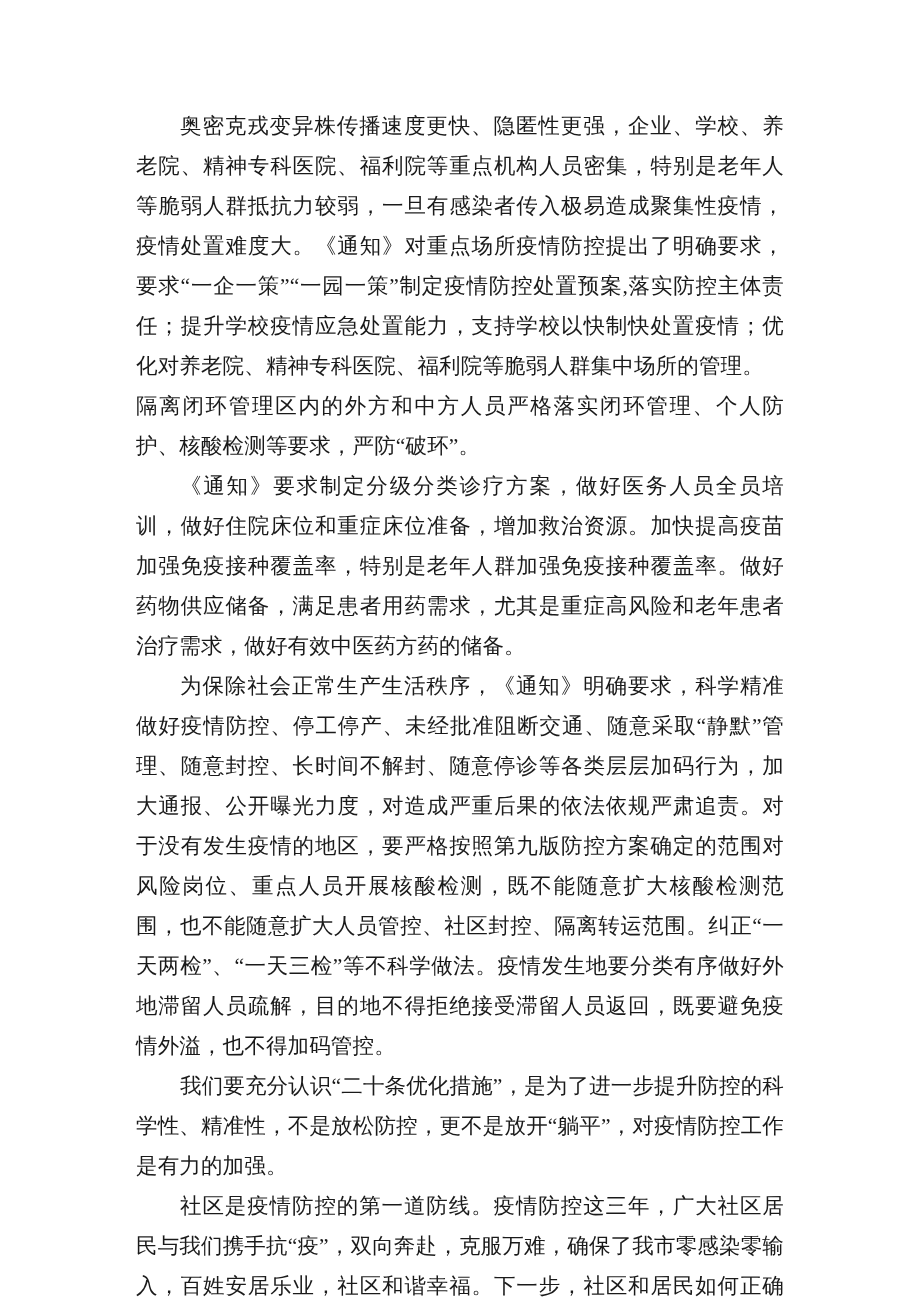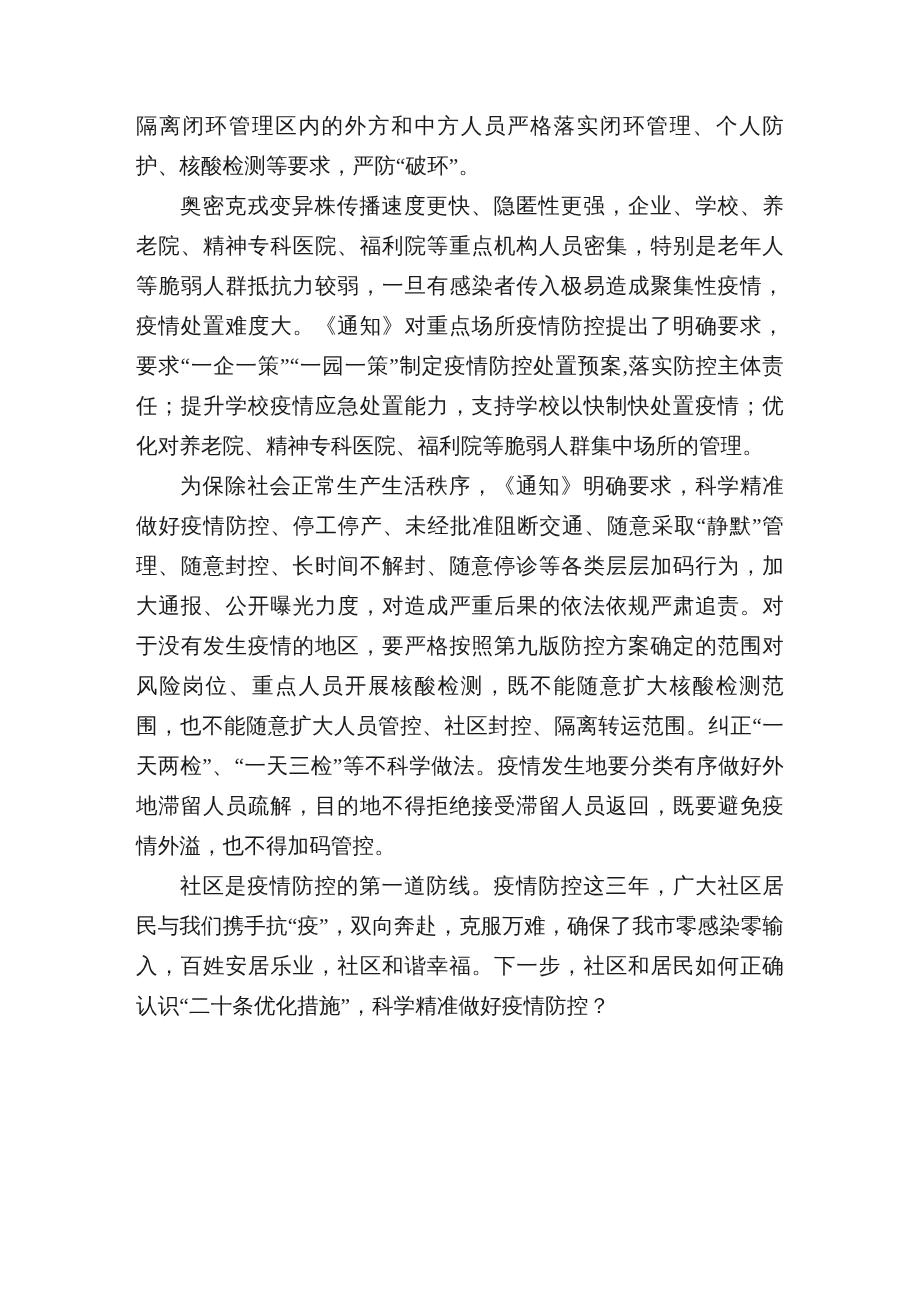"隔离闭环管理区内的外方和中方人员严格落实闭环管理、个人防护、核酸检测等要求，严防" p.para { order: before "奥密克戎变异株传播速度更快、隐匿性更强，企业、学校、养老院、精神专科医院、福利院" -> after "奥密克戎变异株传播速度更快、隐匿性更强，企业、学校、养老院、精神专科医院、福利院" }
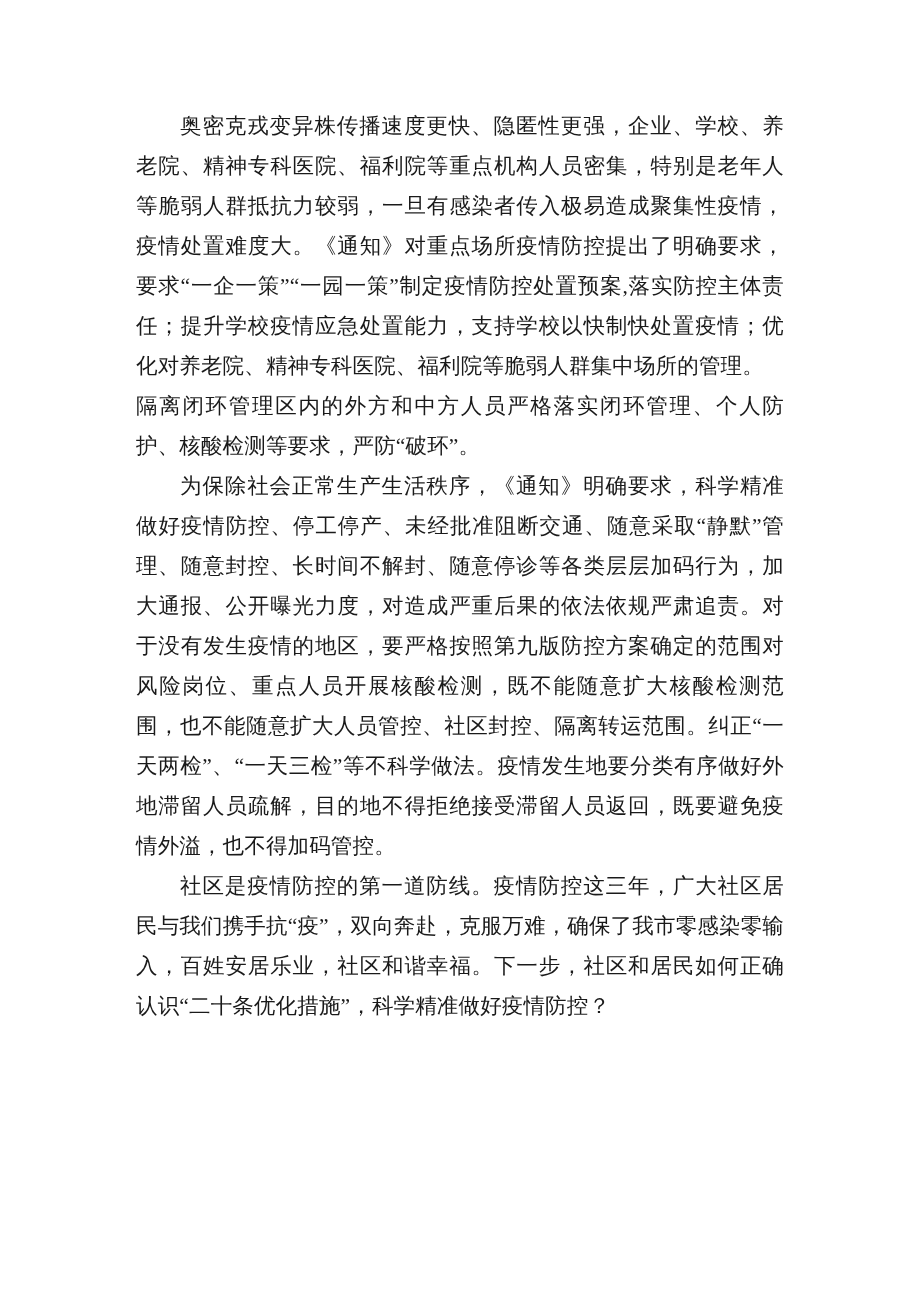"《通知》要求制定分级分类诊疗方案，做好医务人员全员培训，做好住院床位和重症床位准" p.para { html: none -> <p>《通知》要求制定分级分类诊疗方案，做好医务人员全员培训，做好住院床位和重症床位准备，增加救治资源。加快提高疫苗加强免疫接种覆盖率，特别是老年人群加强免疫接种覆盖率。做好药物供应储备，满足患者用药需求，尤其是重症高风险和老年患者治疗需求，做好有效中医药方药的储备。</p> }
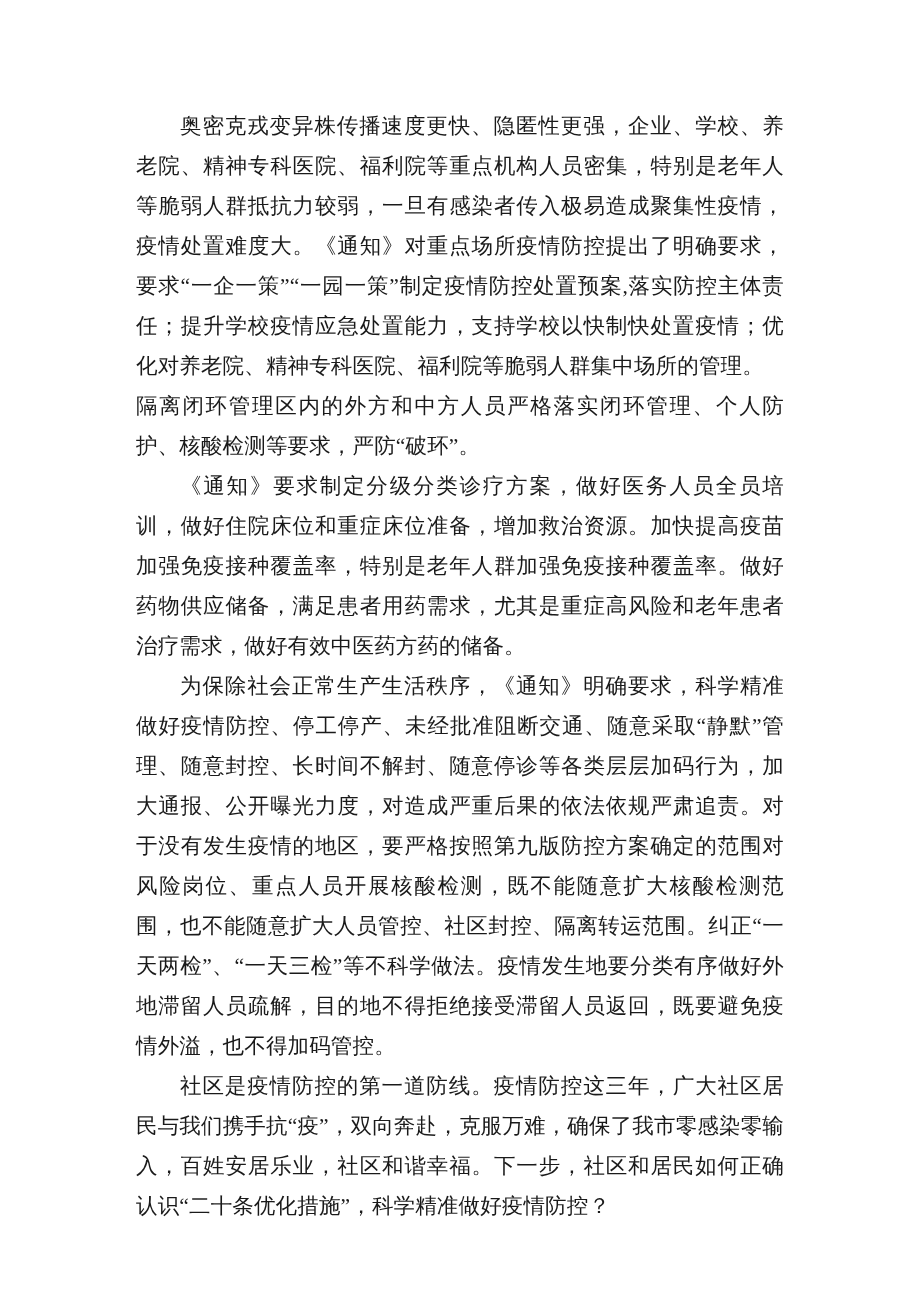"我们要充分认识“二十条优化措施”，是为了进一步提升防控的科学性、精准性，不是放松" p.para { html: none -> <p>我们要充分认识“二十条优化措施”，是为了进一步提升防控的科学性、精准性，不是放松防控，更不是放开“躺平”，对疫情防控工作是有力的加强。</p> }
